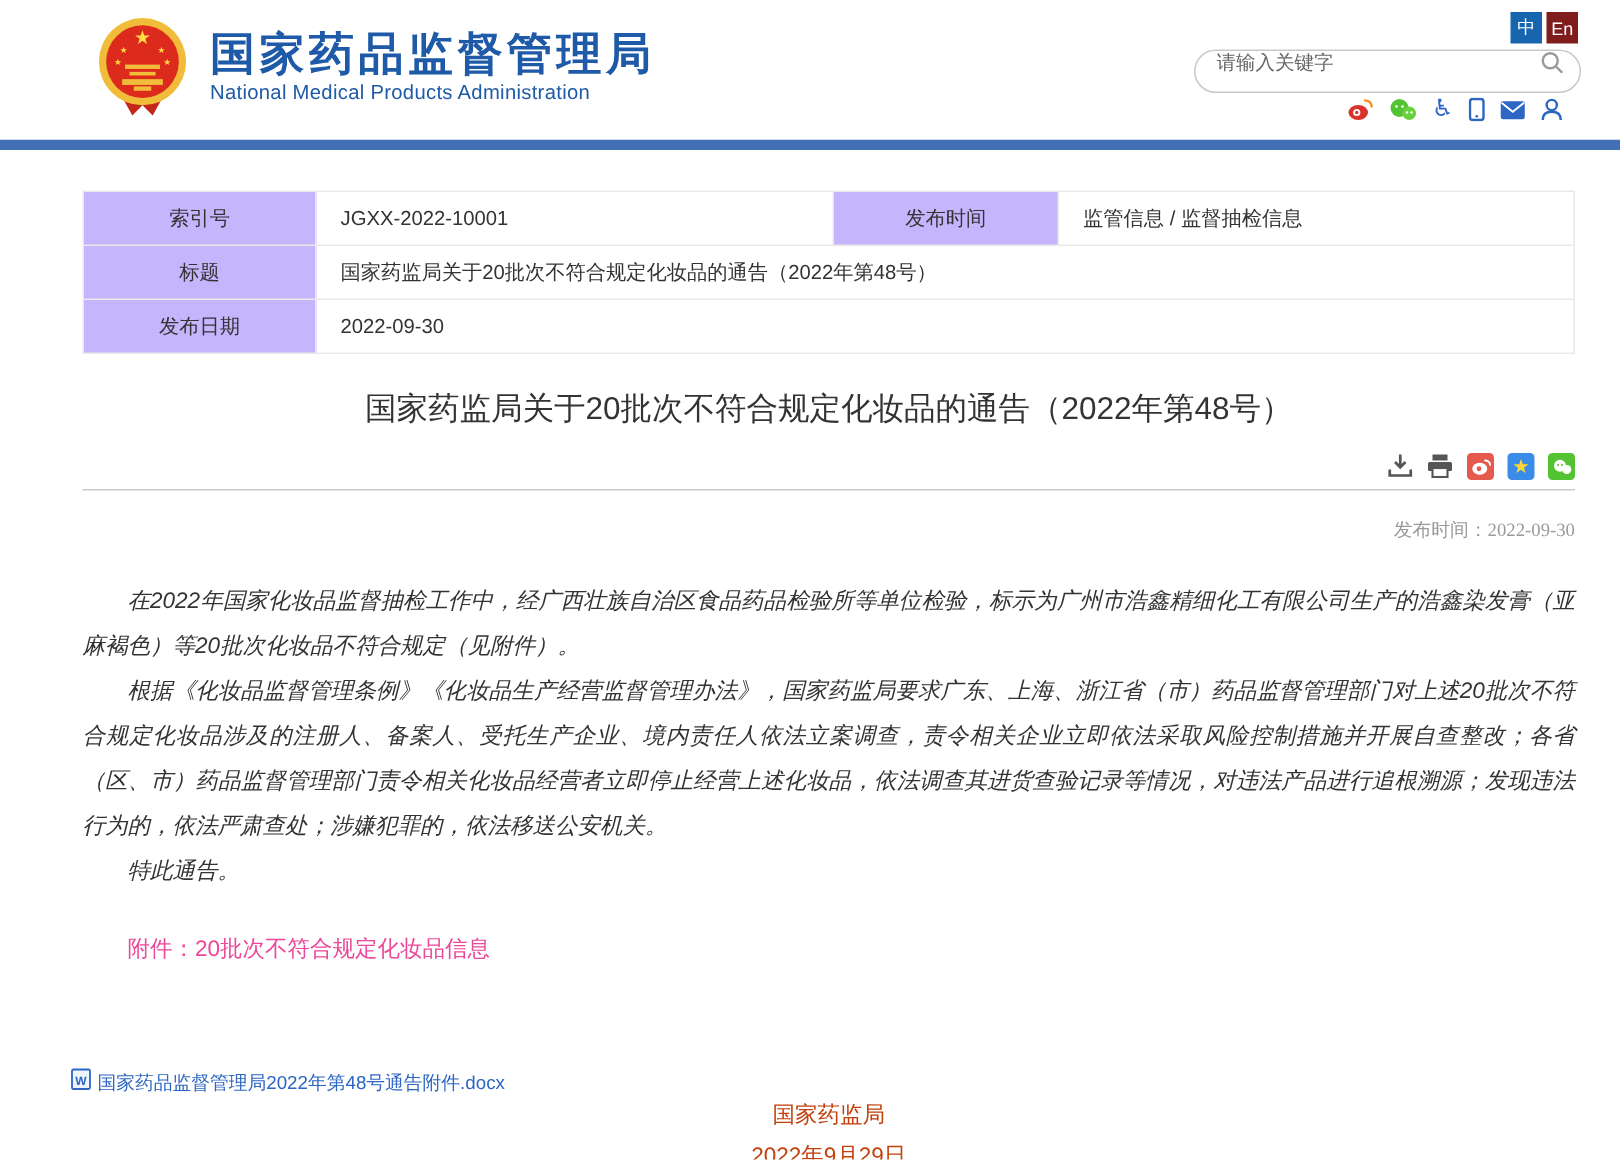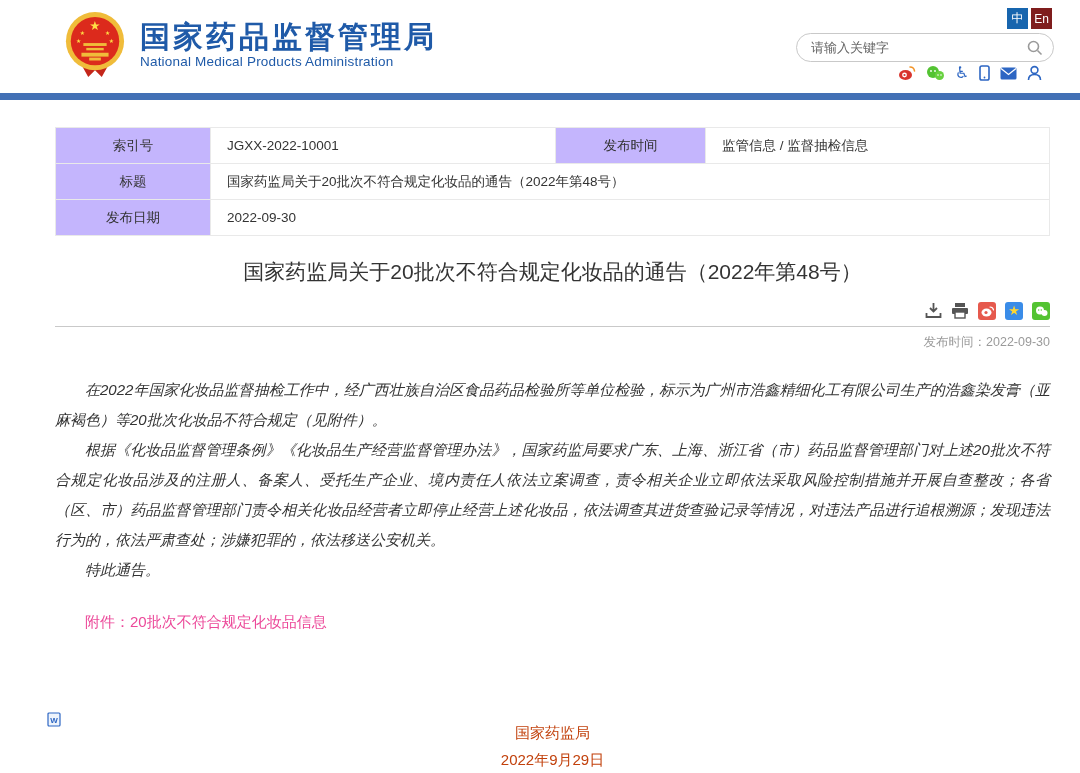"请输入关键字" .search-box { align-items: center -> flex-start }
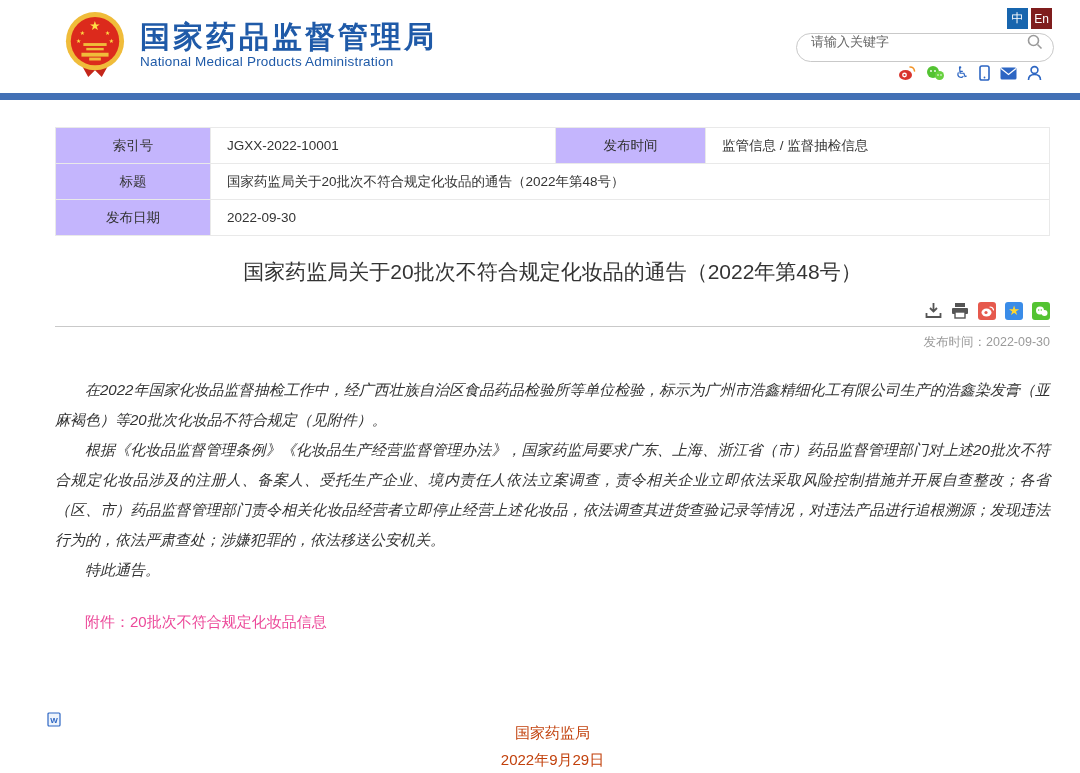"发布时间：2022-09-30" .pub-time { font-family: none -> Liberation Serif, serif; margin-top: 7px -> 18px }
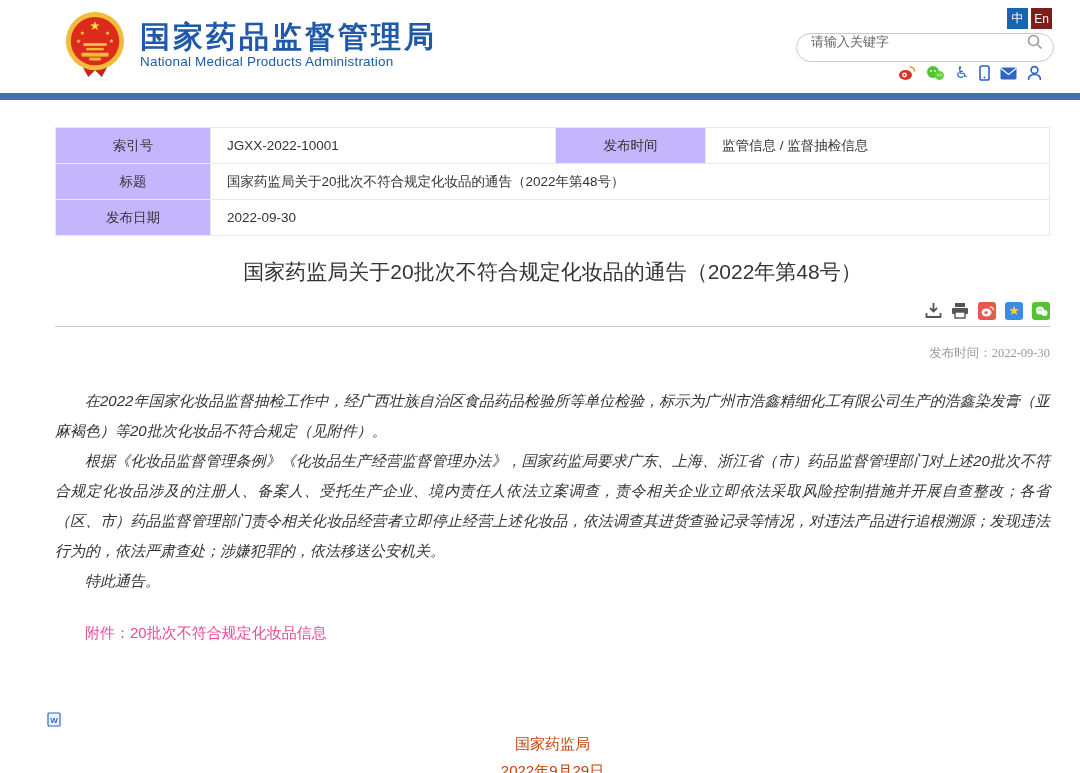"国家药品监督管理局2022年第48号通告附件.docx" a.file-link { html: none -> <a>国家药品监督管理局2022年第48号通告附件.docx</a> }
